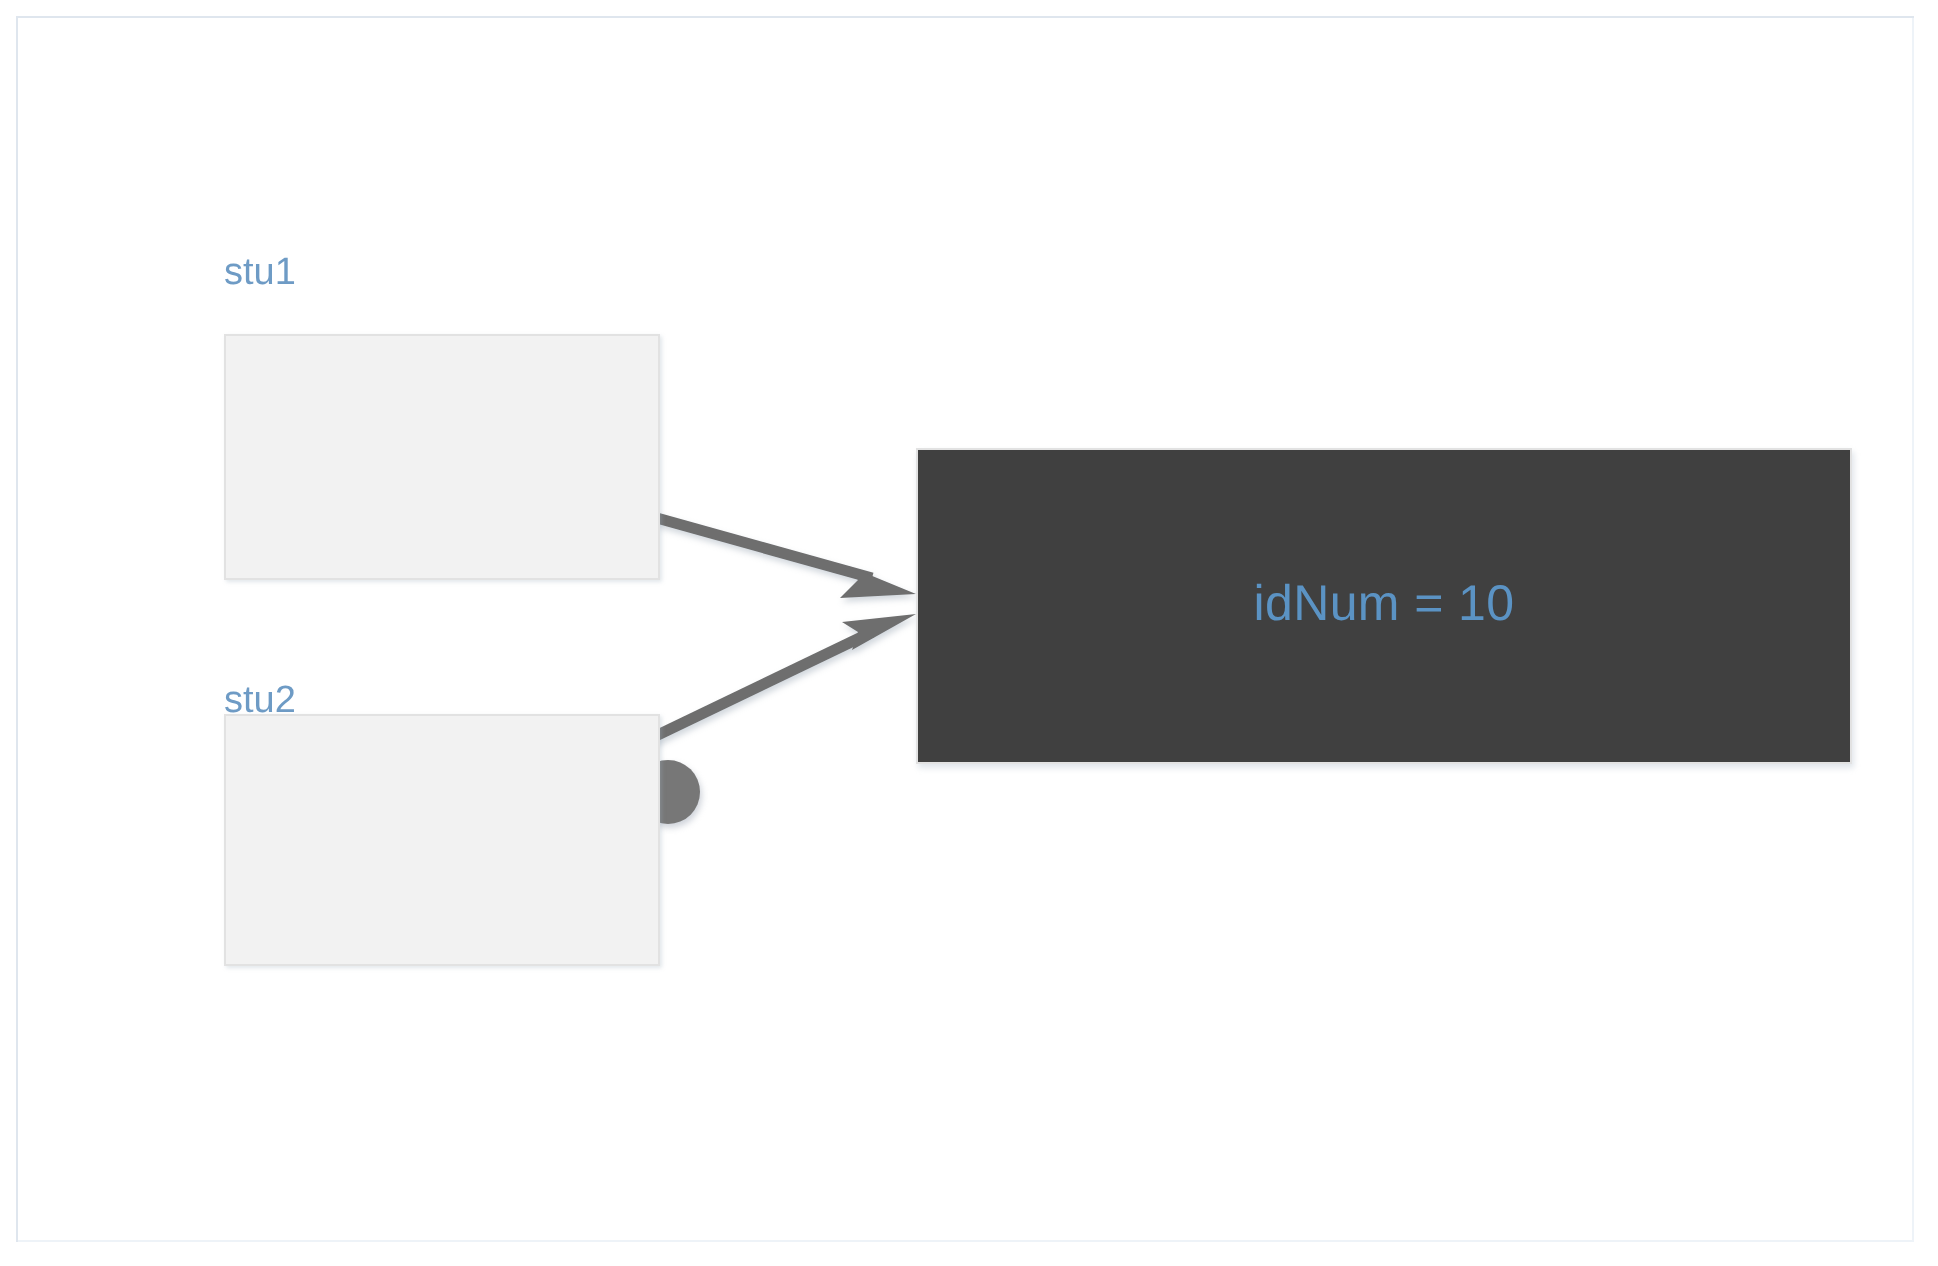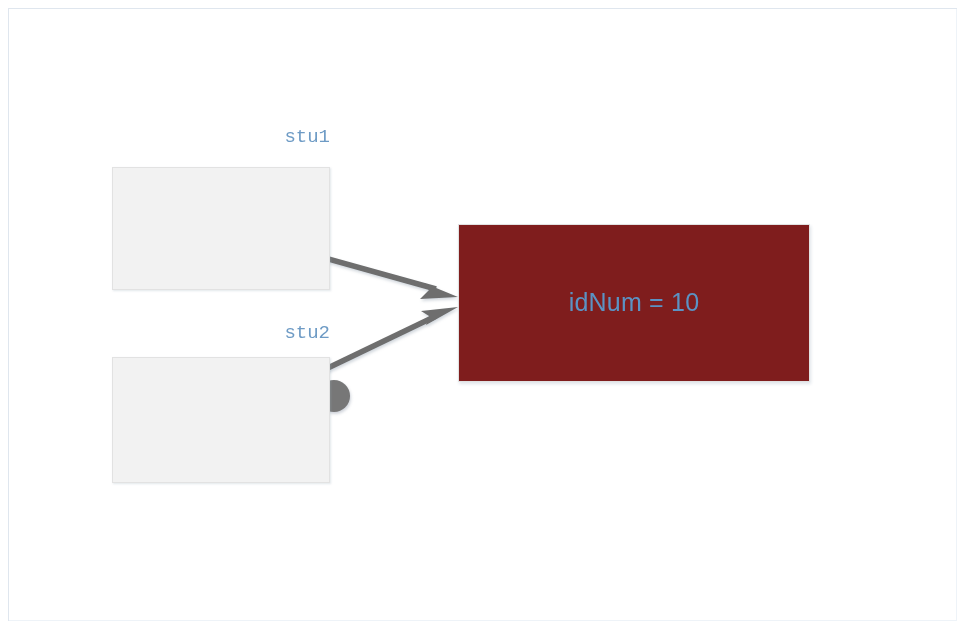"stu1" .var-label { font-family: Liberation Mono, monospace -> none; text-align: right -> left }
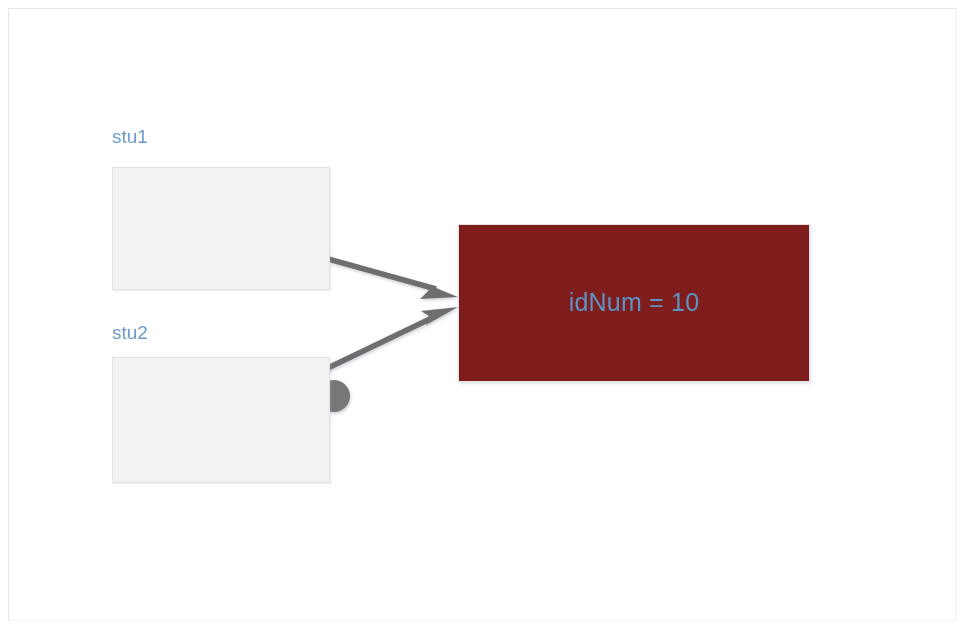"idNum = 10" #object-box { background: #7f1d1d -> #404040; width: 352px -> 468px }
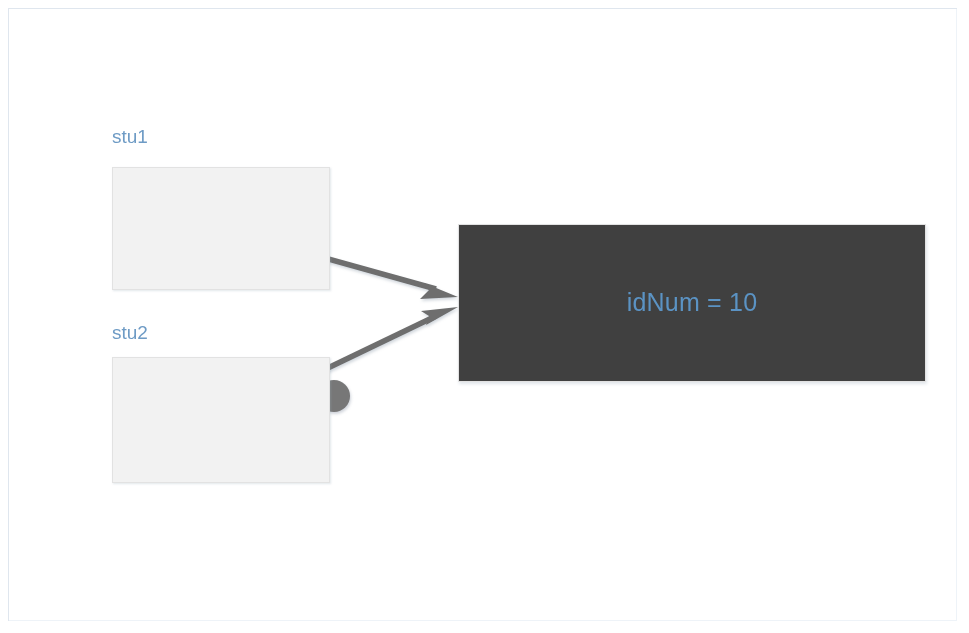"stu2" #stu2-label { top: 322px -> 340px }
